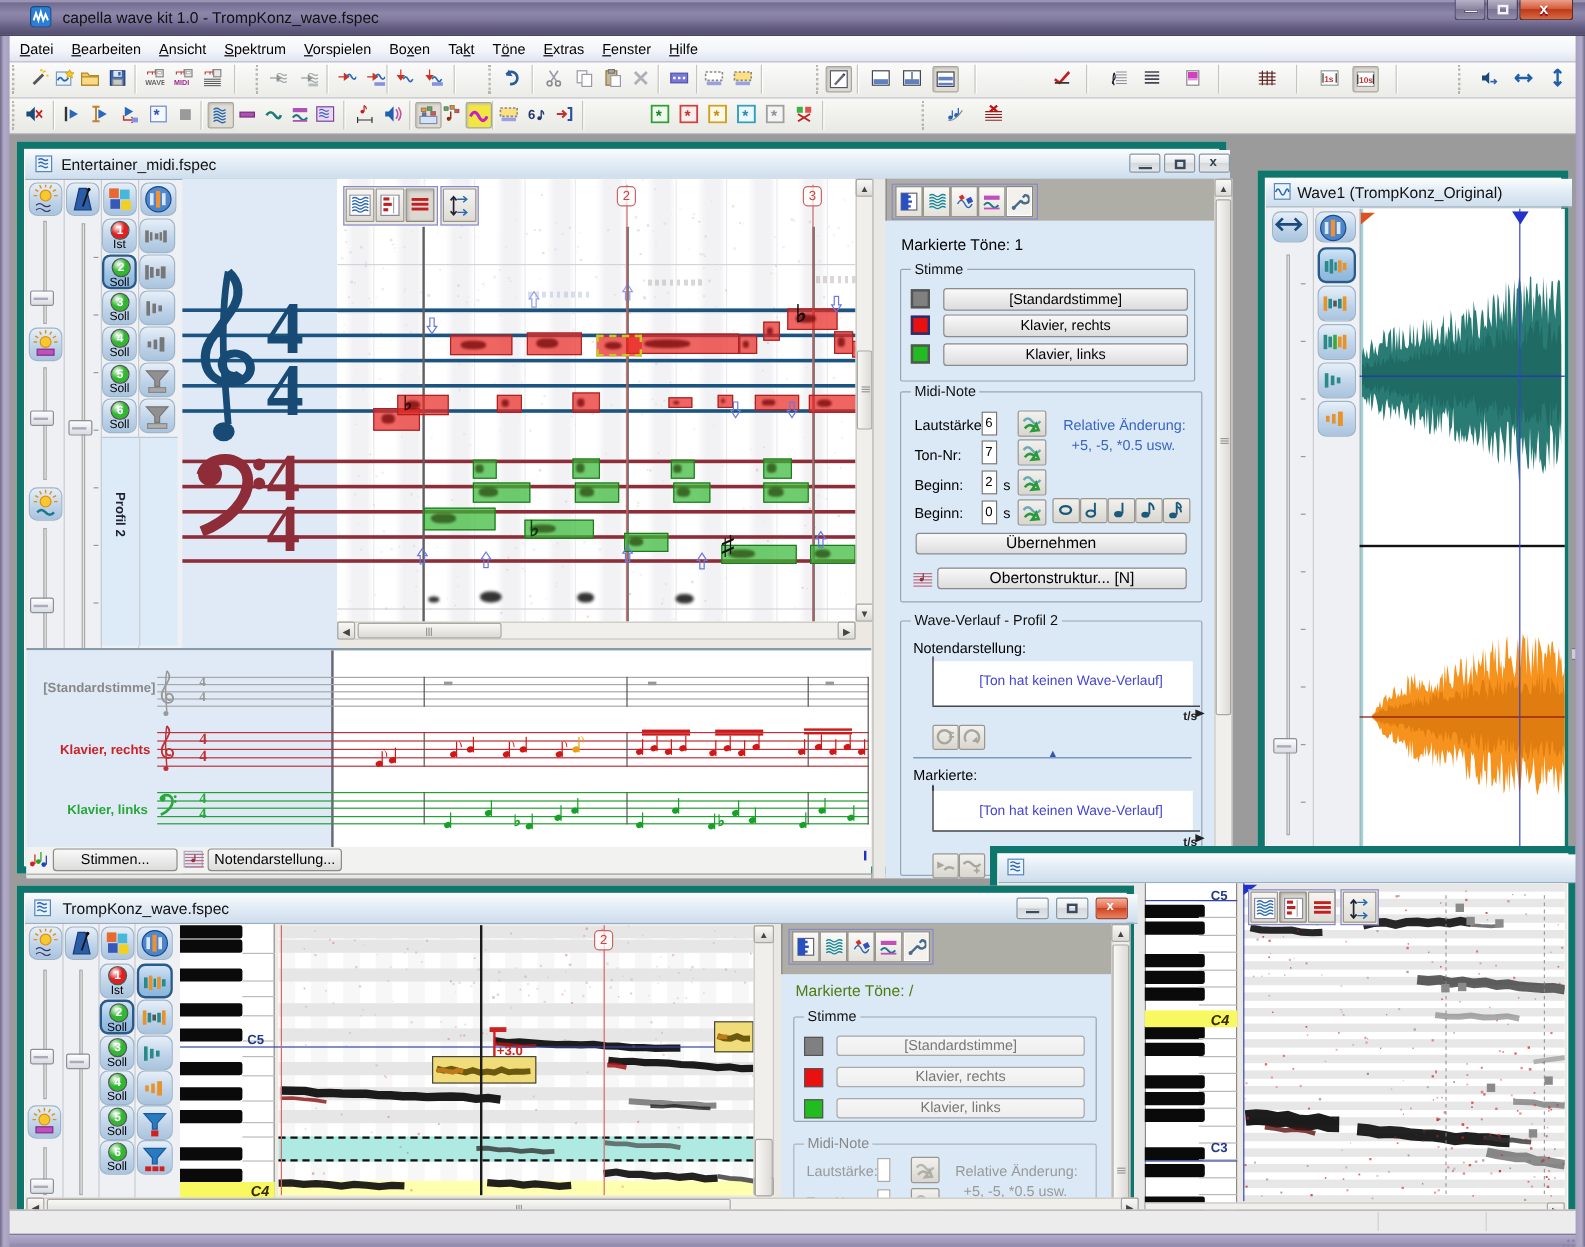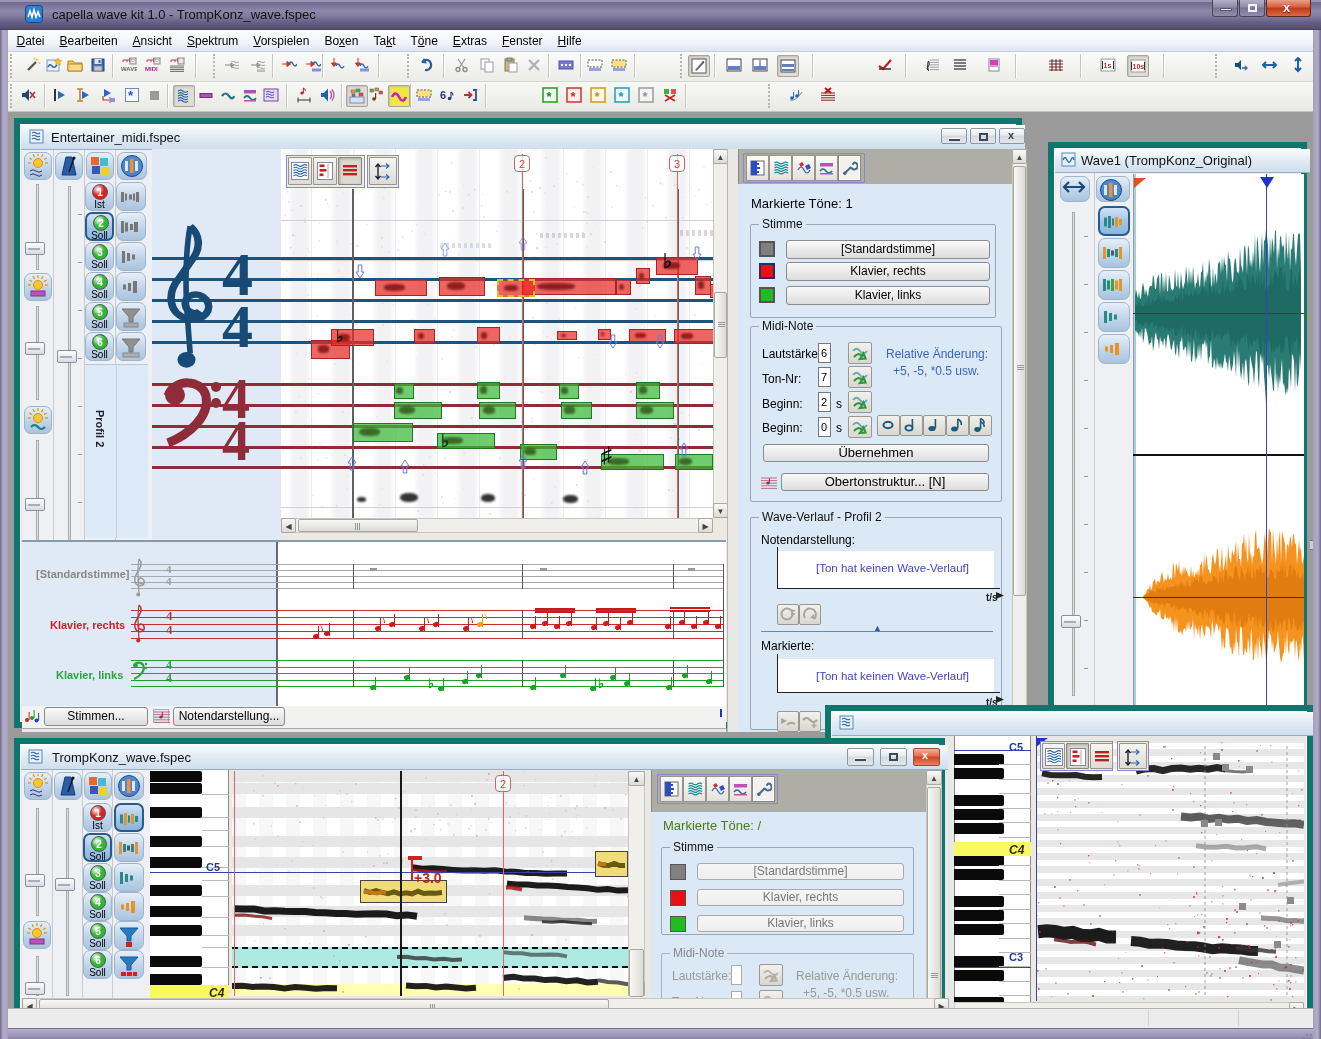"+3.0" div.abs { font-size: 14px -> 11px }
